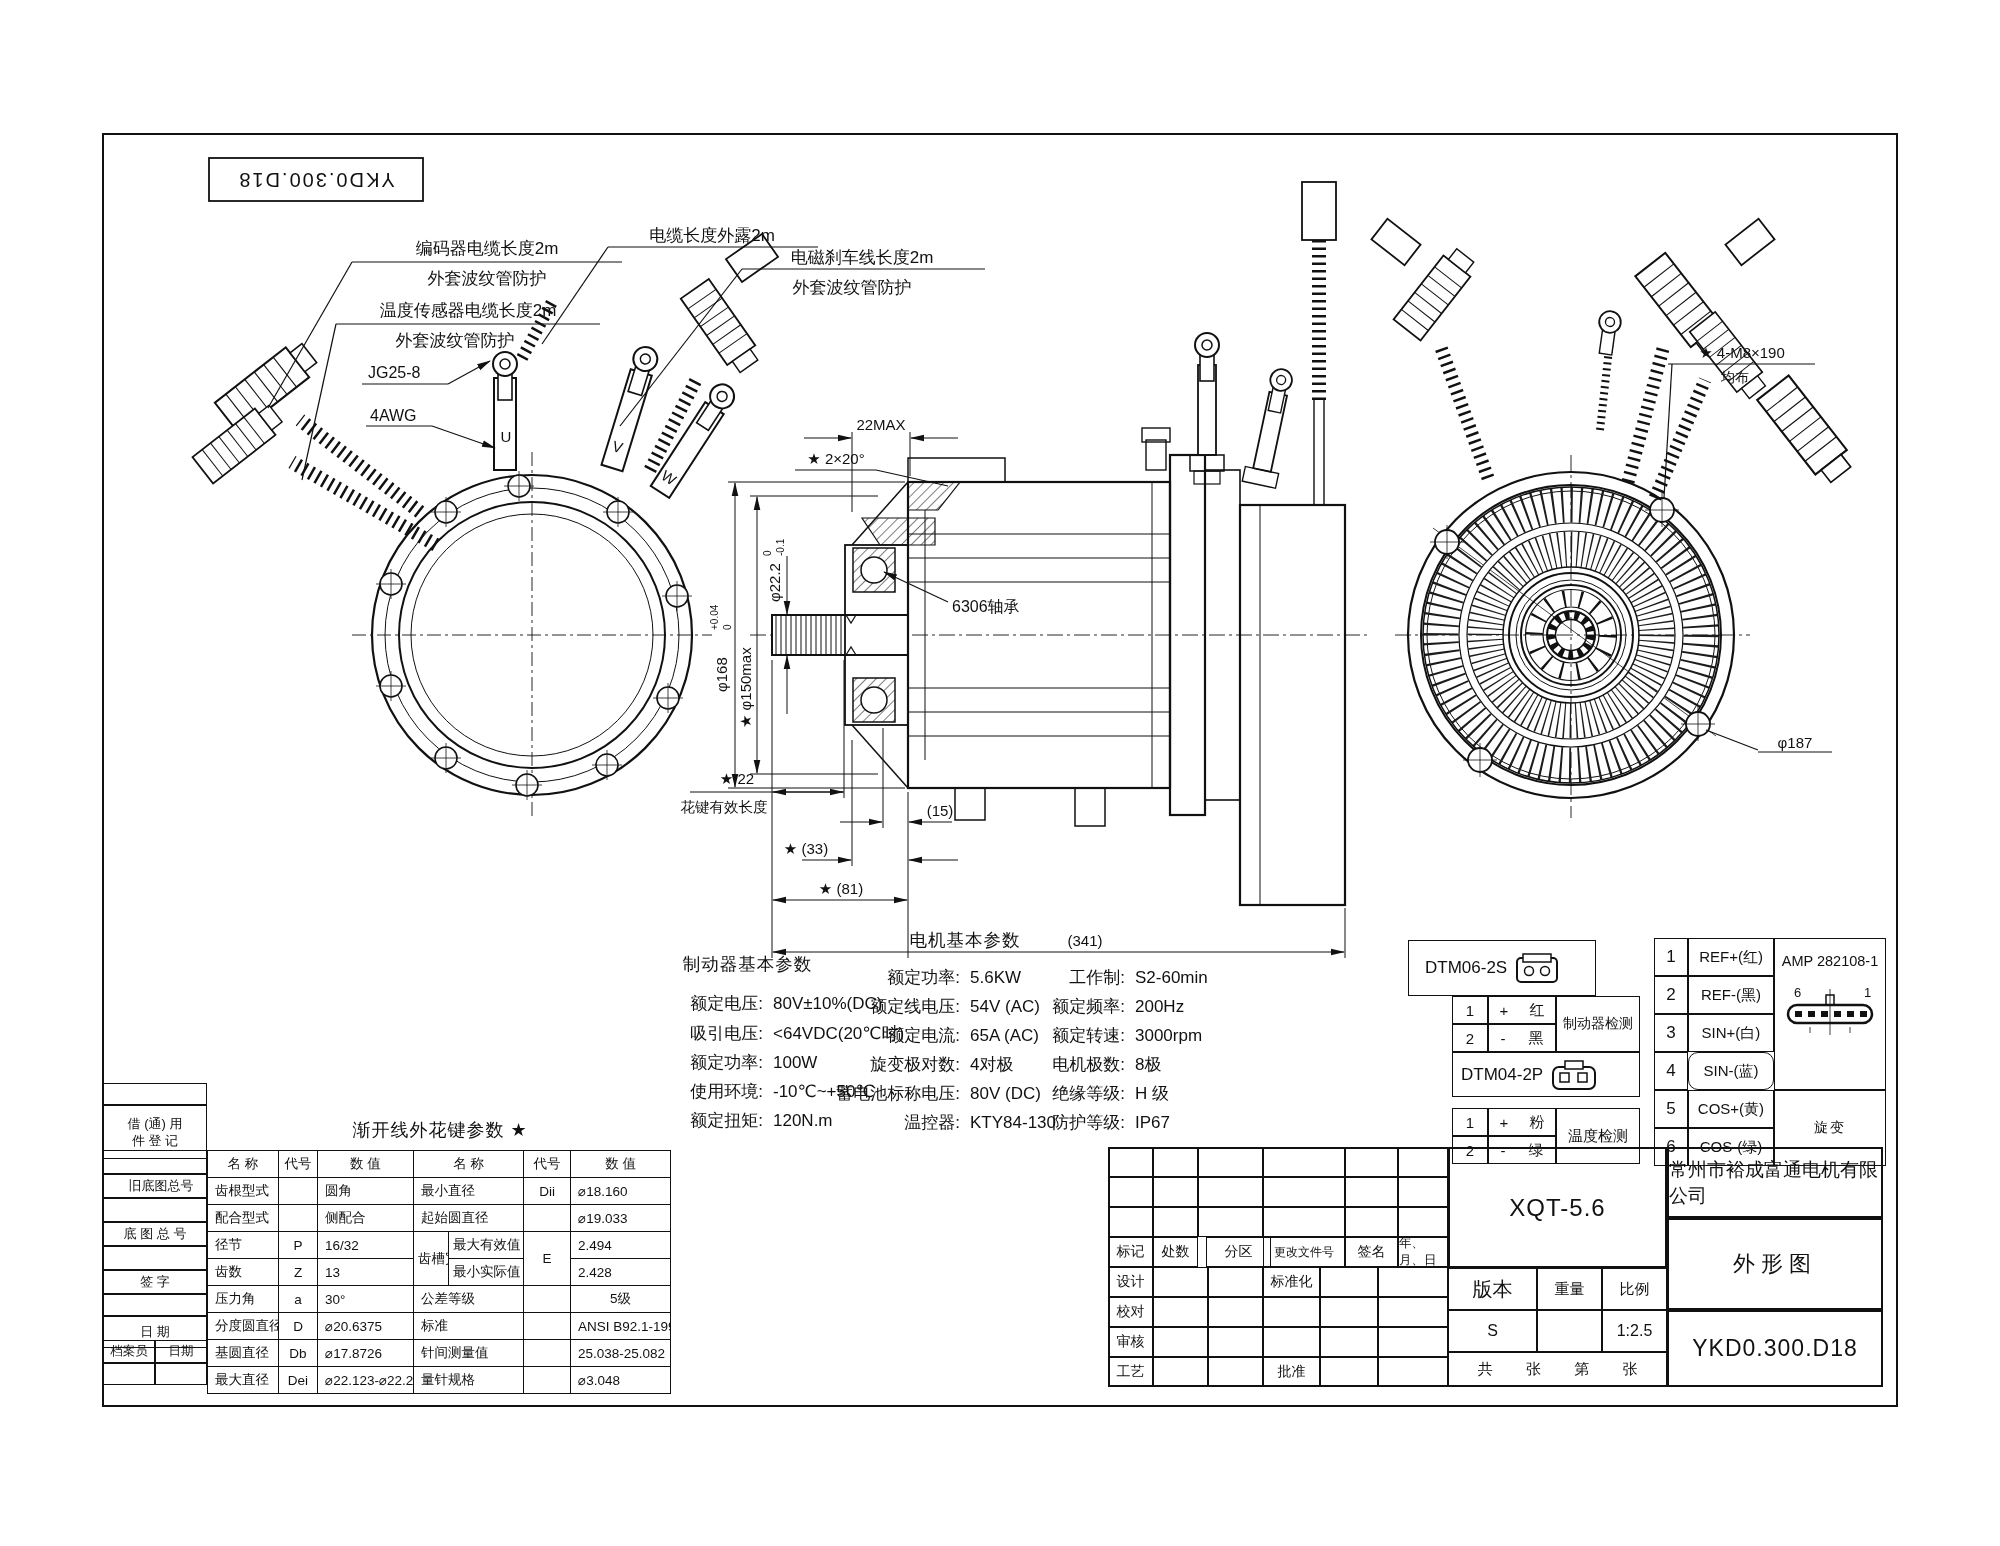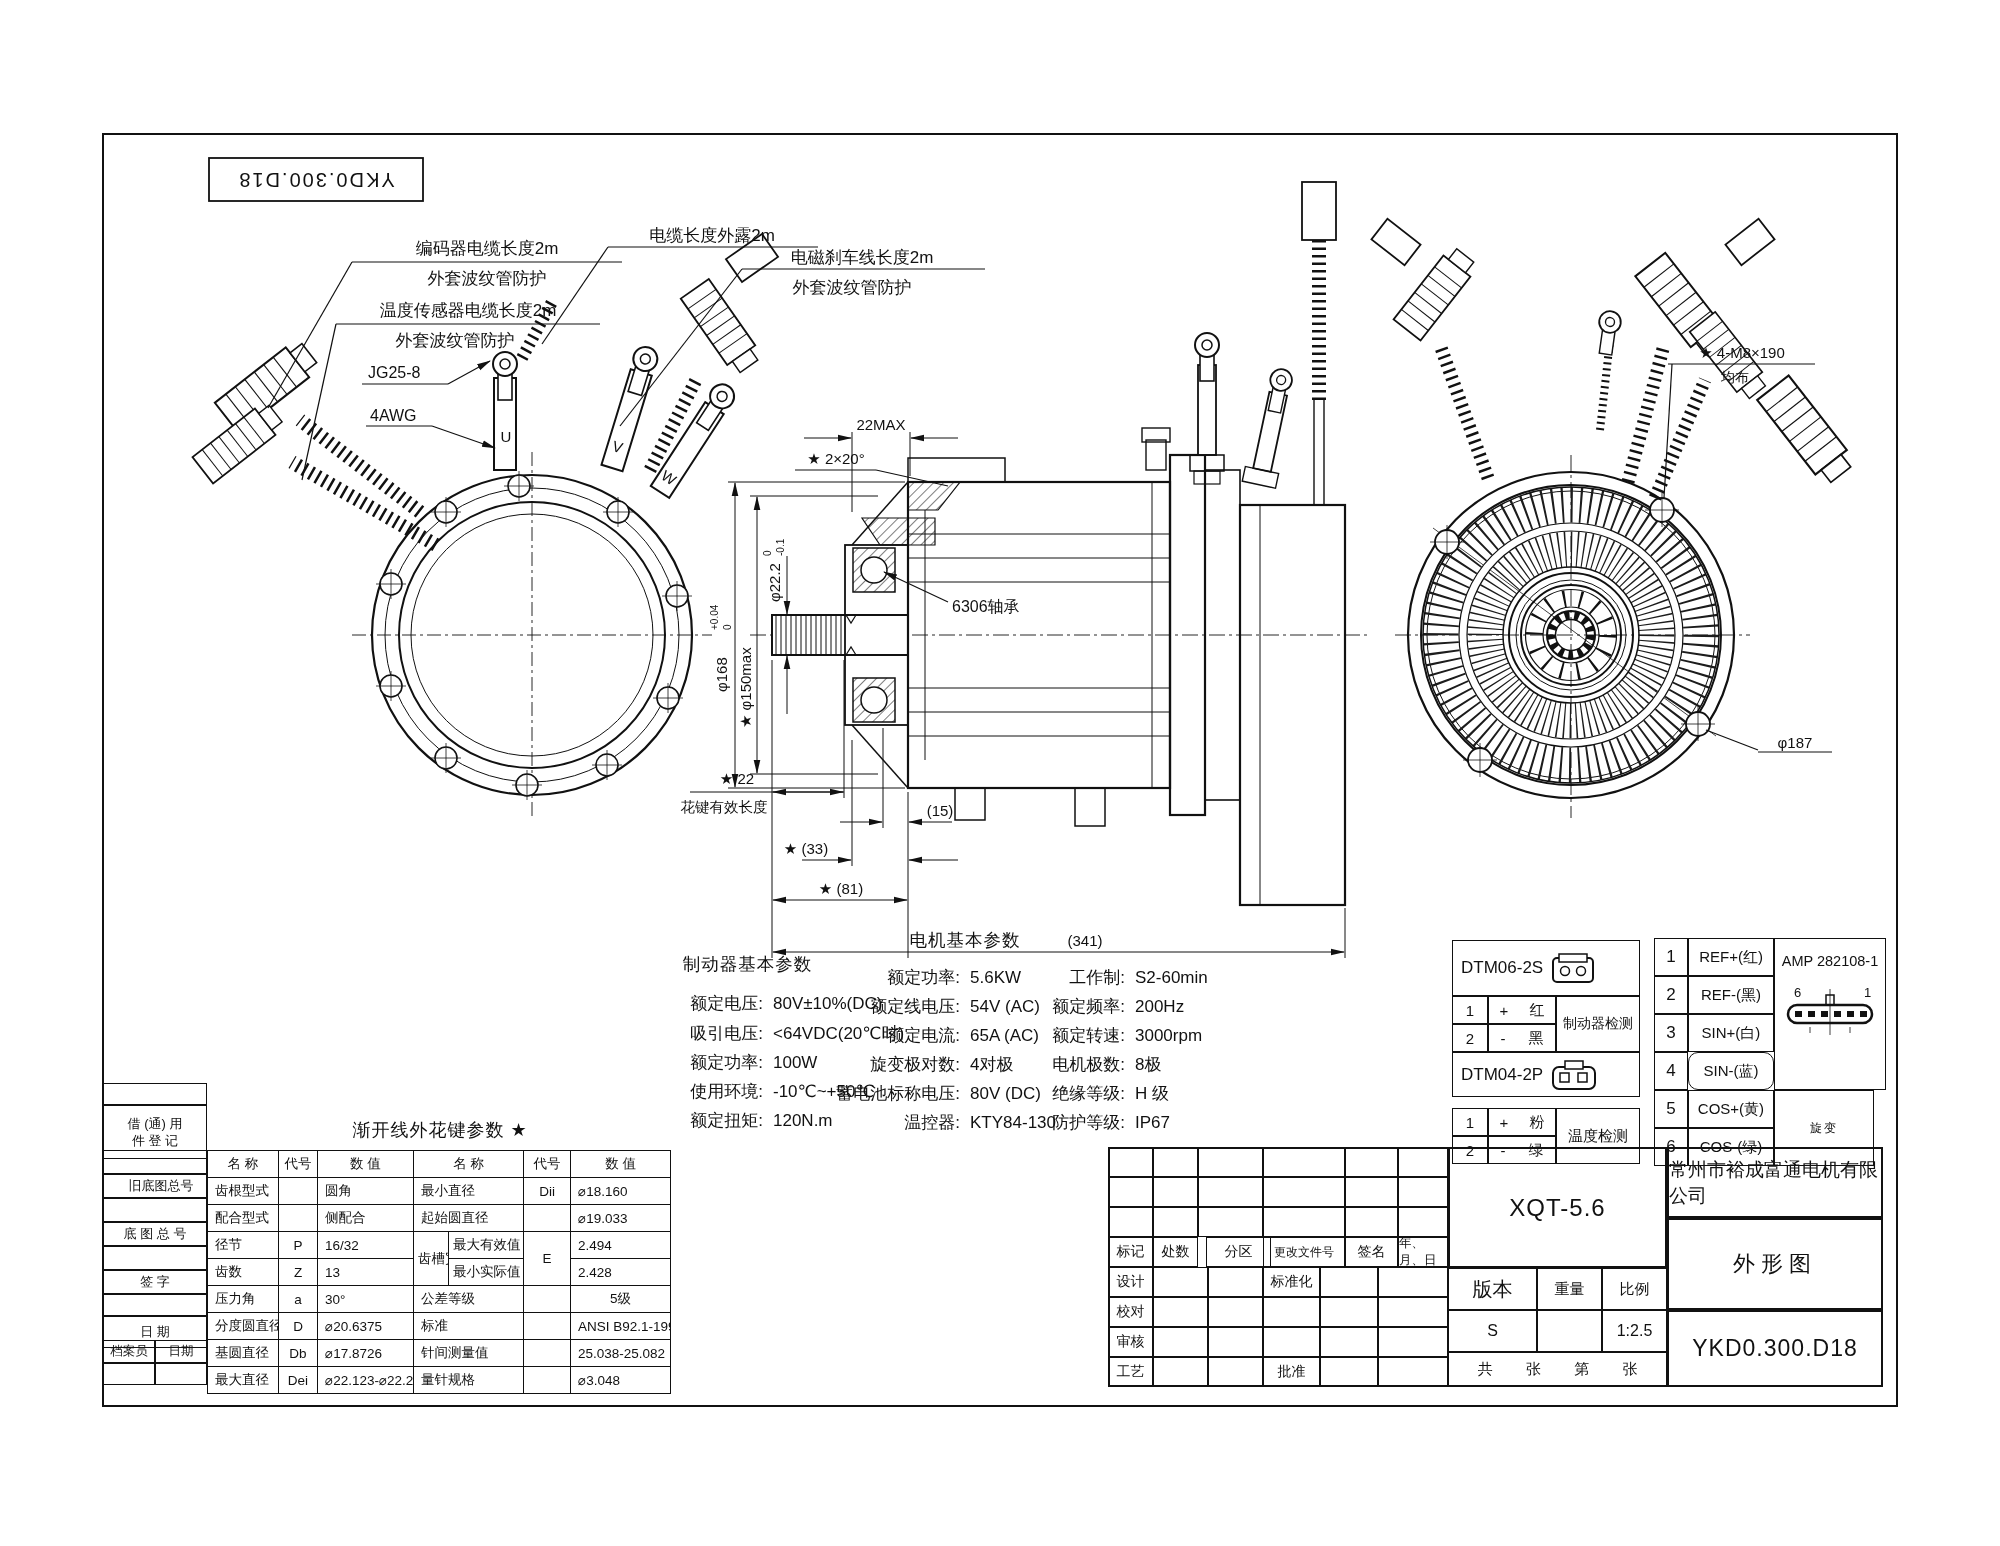"DTM06-2S" div.wcell { left: 1452px -> 1408px; padding-left: 8px -> 16px }
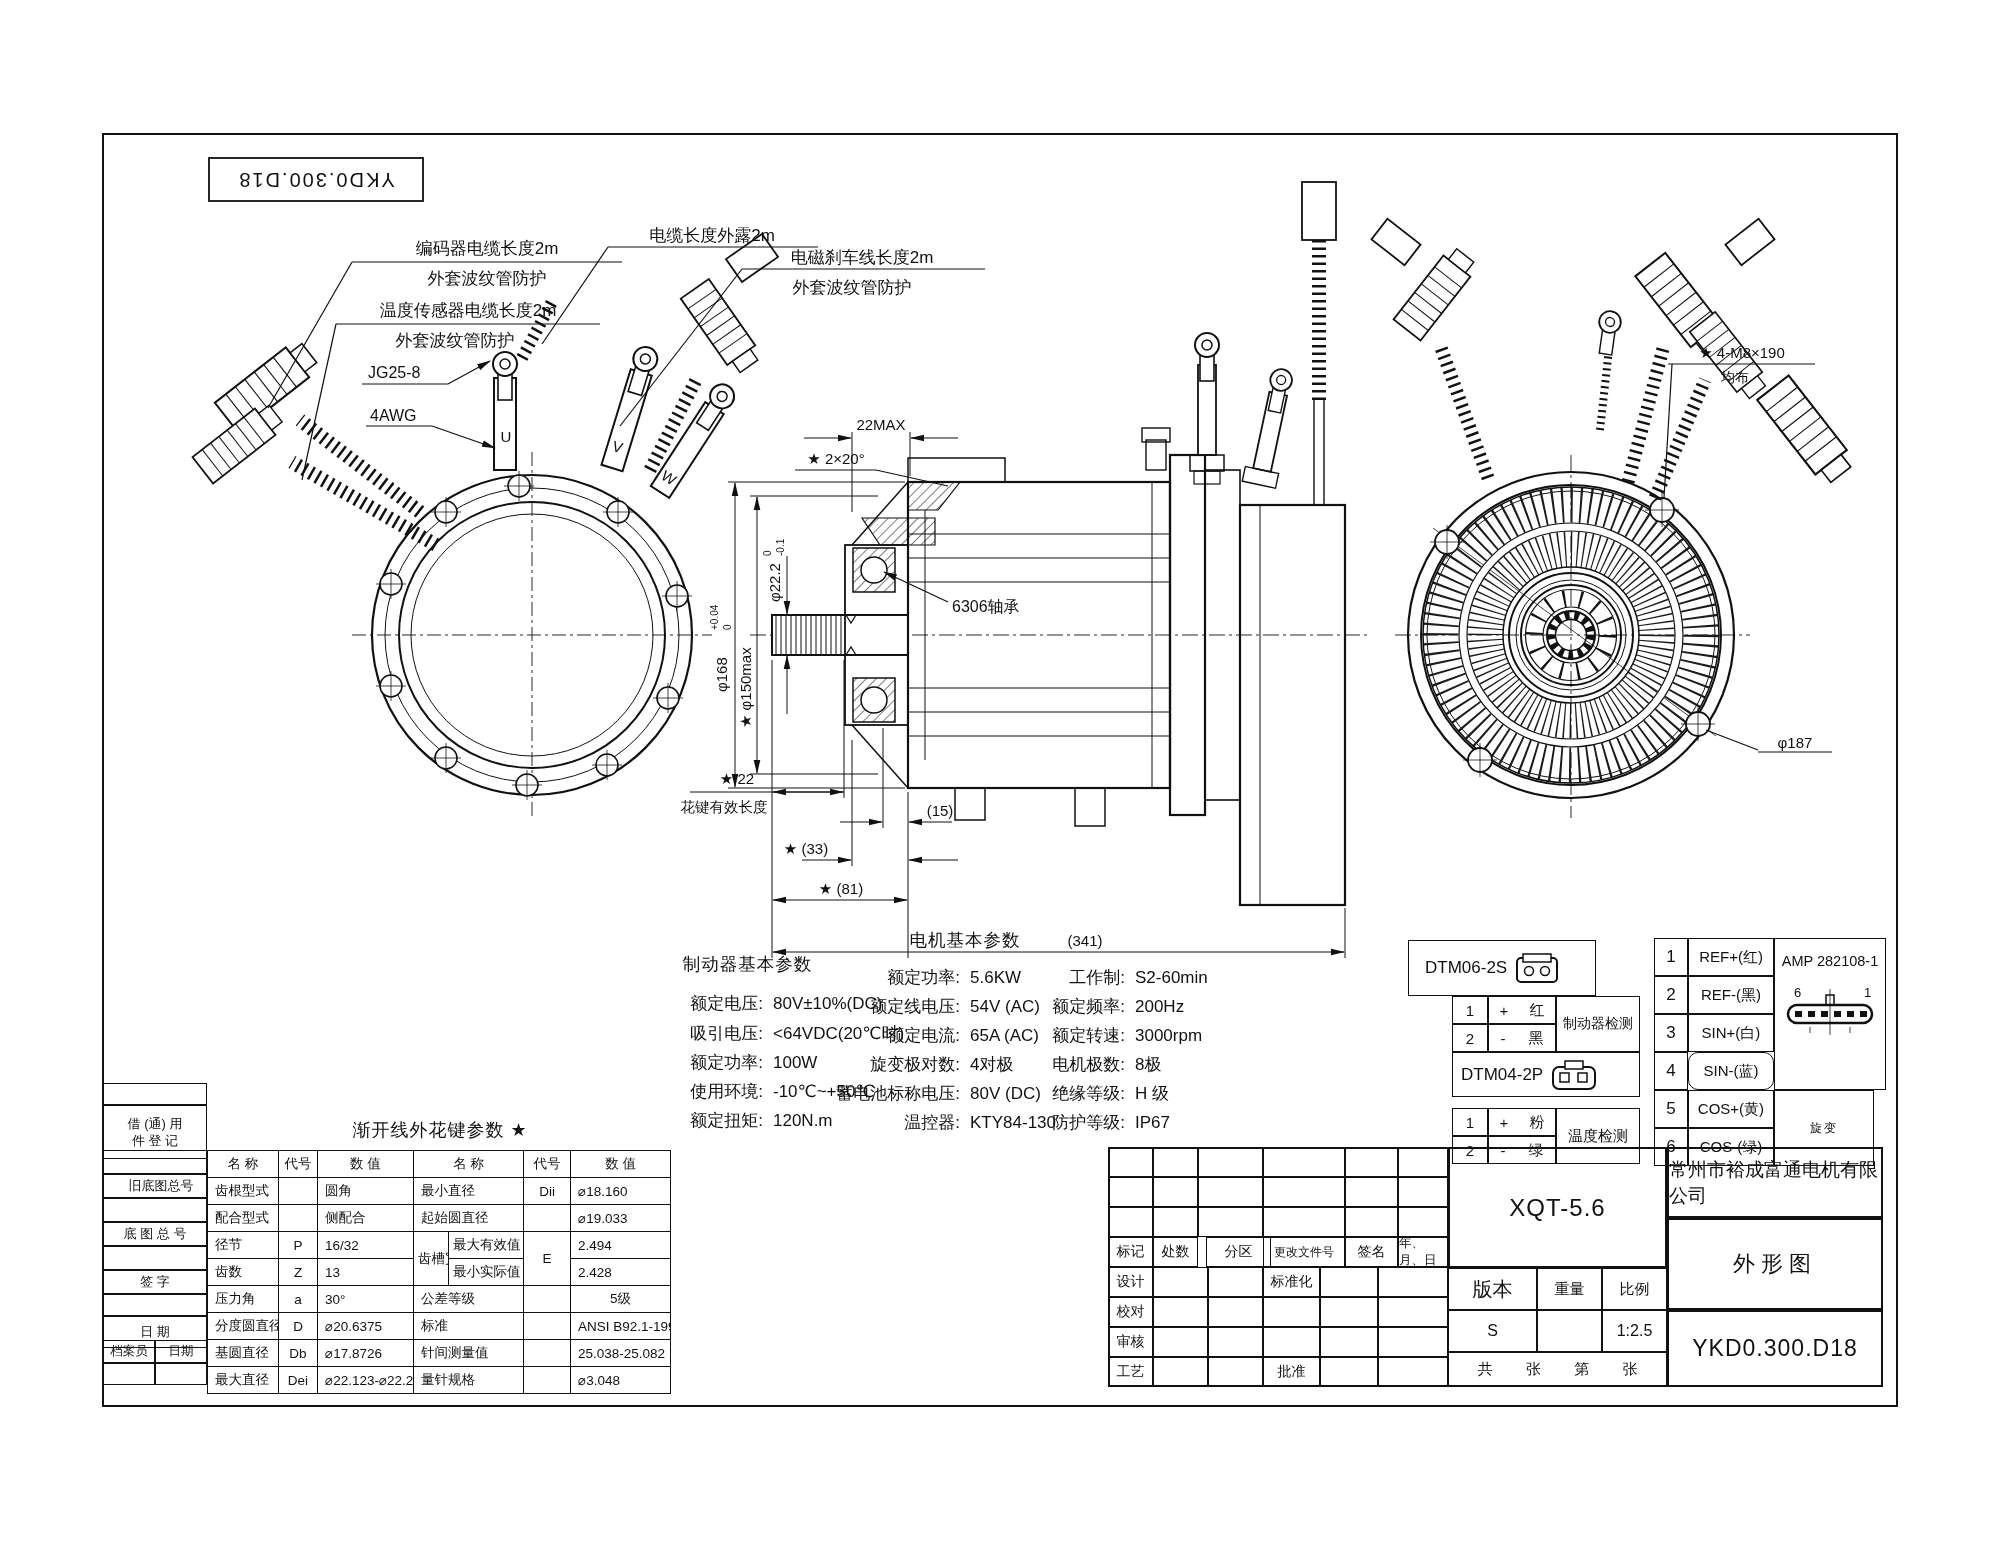"旋变" div.wcell { font-size: 12px -> 14px; width: 100px -> 112px }
